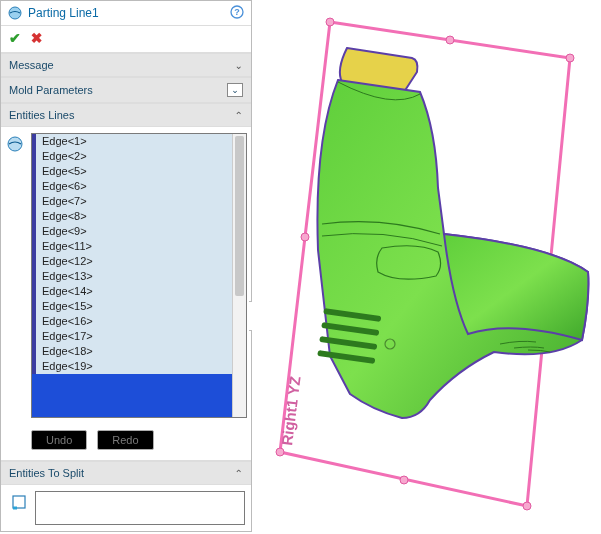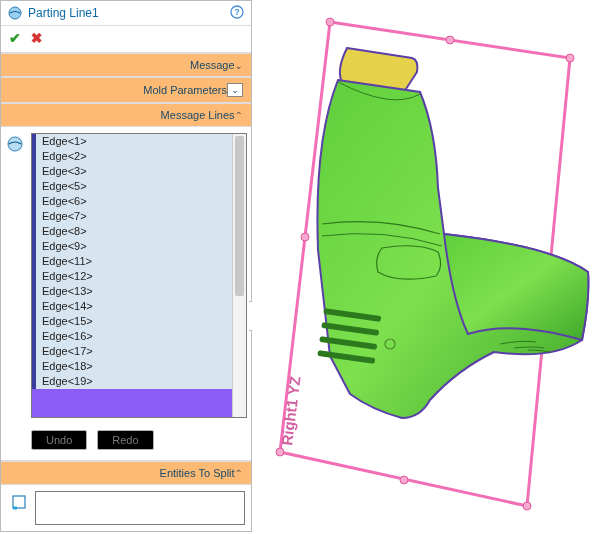"Message" .section-header { background: #fdba74 -> #e5e5e5; justify-content: flex-end -> space-between }
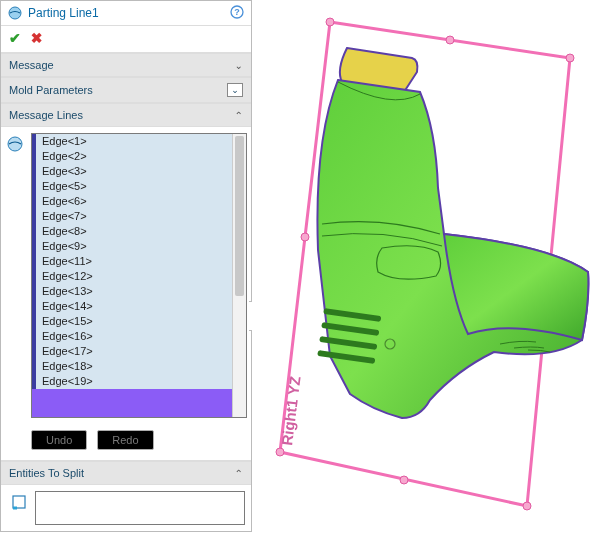"Message Lines" span { text: Message -> Entities }
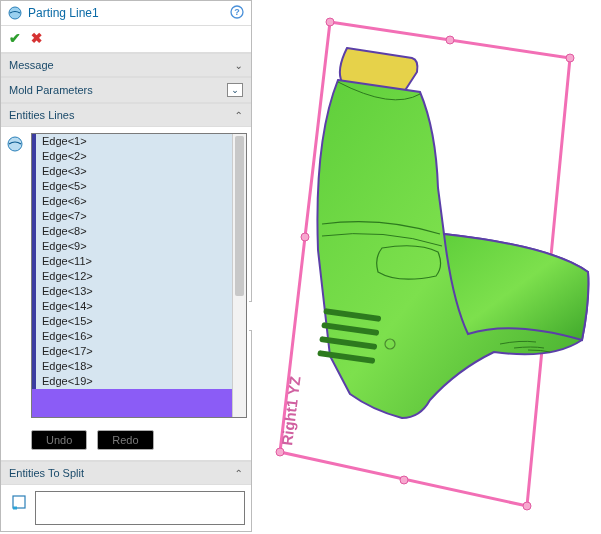"Edge<1>" .edge-list-container { background: #8b5cf6 -> #1d4ed8 }
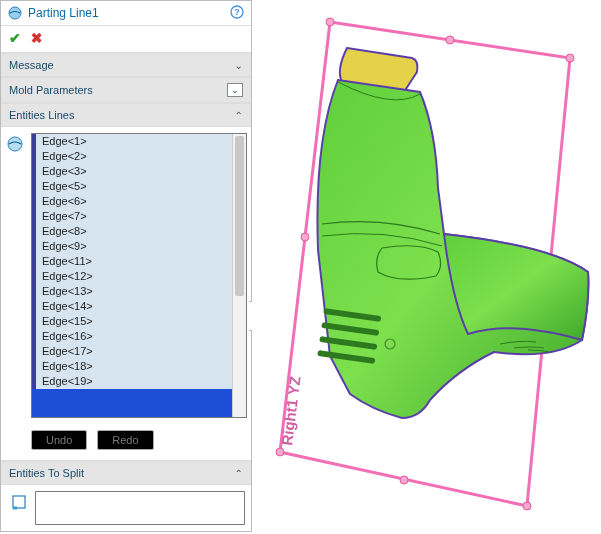"Edge<3>" div.edge-item { html: <div>Edge&lt;3&gt;</div> -> none }
